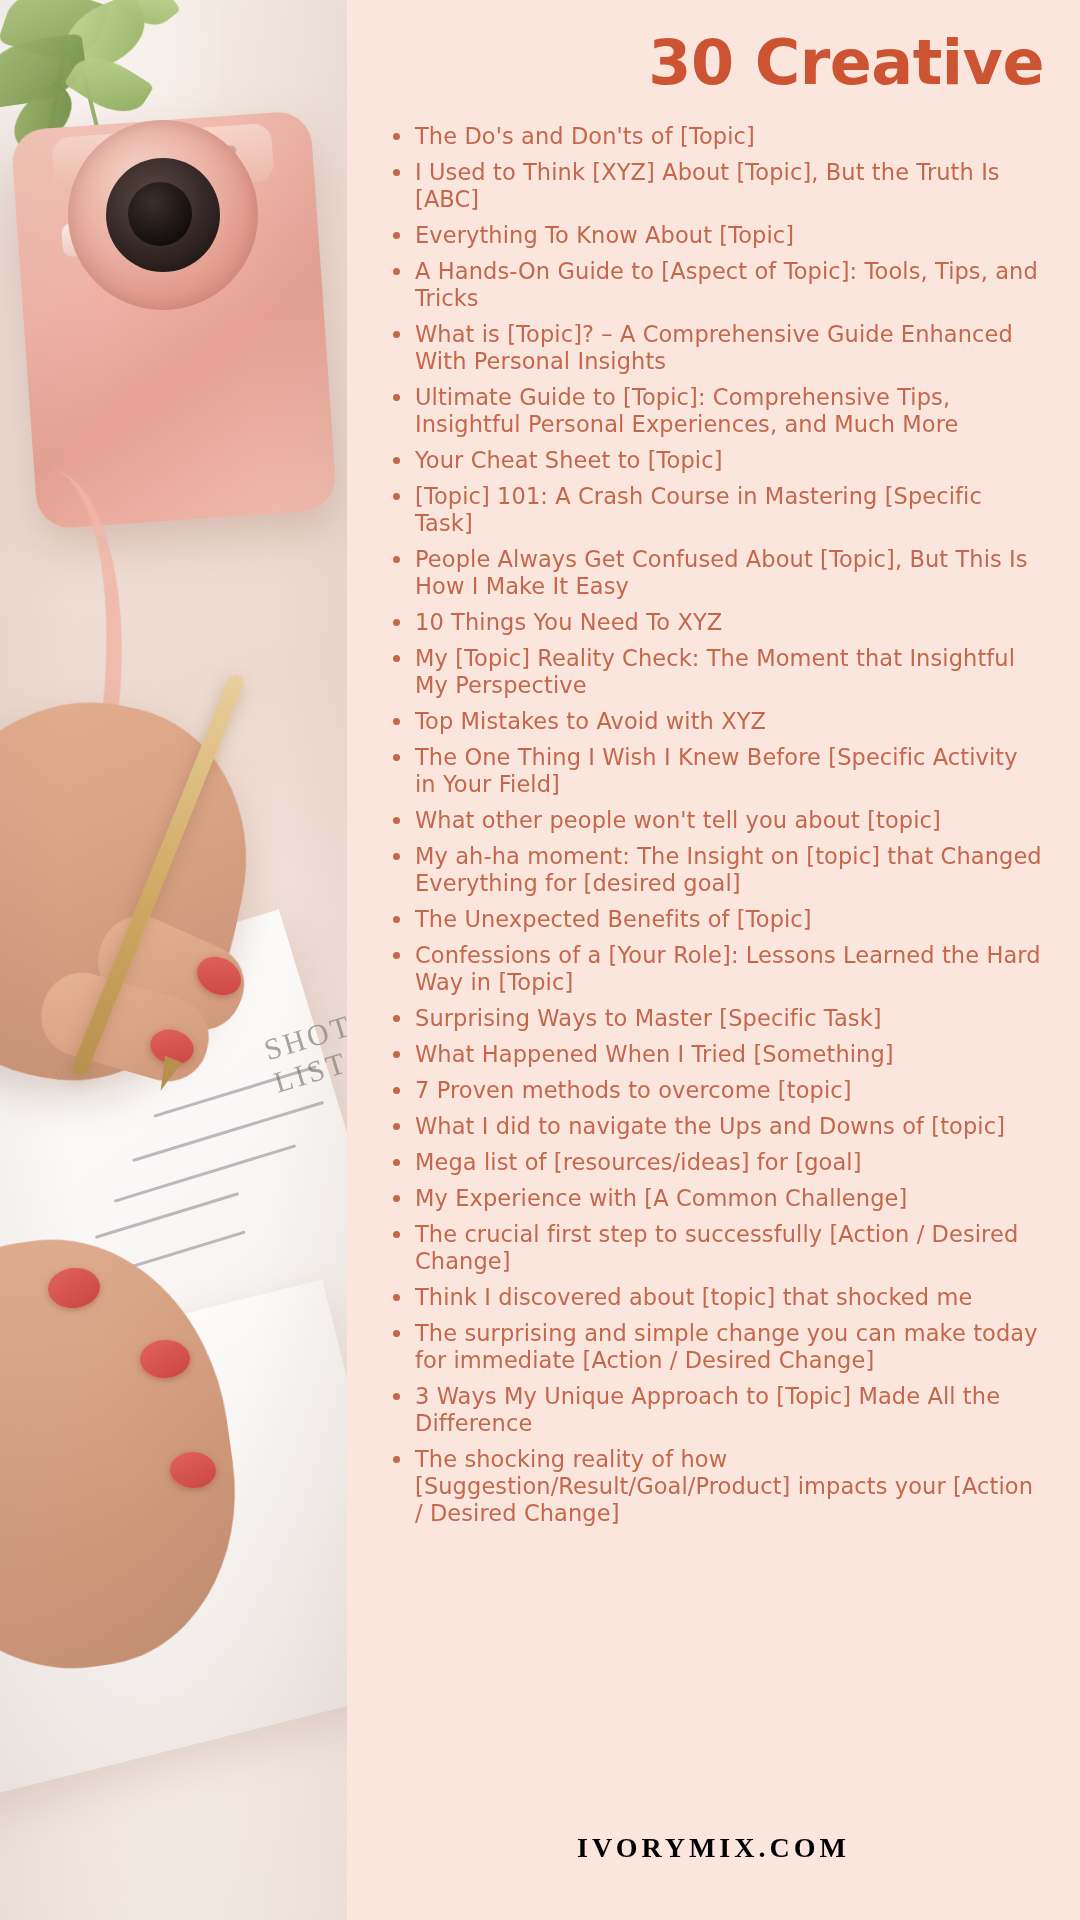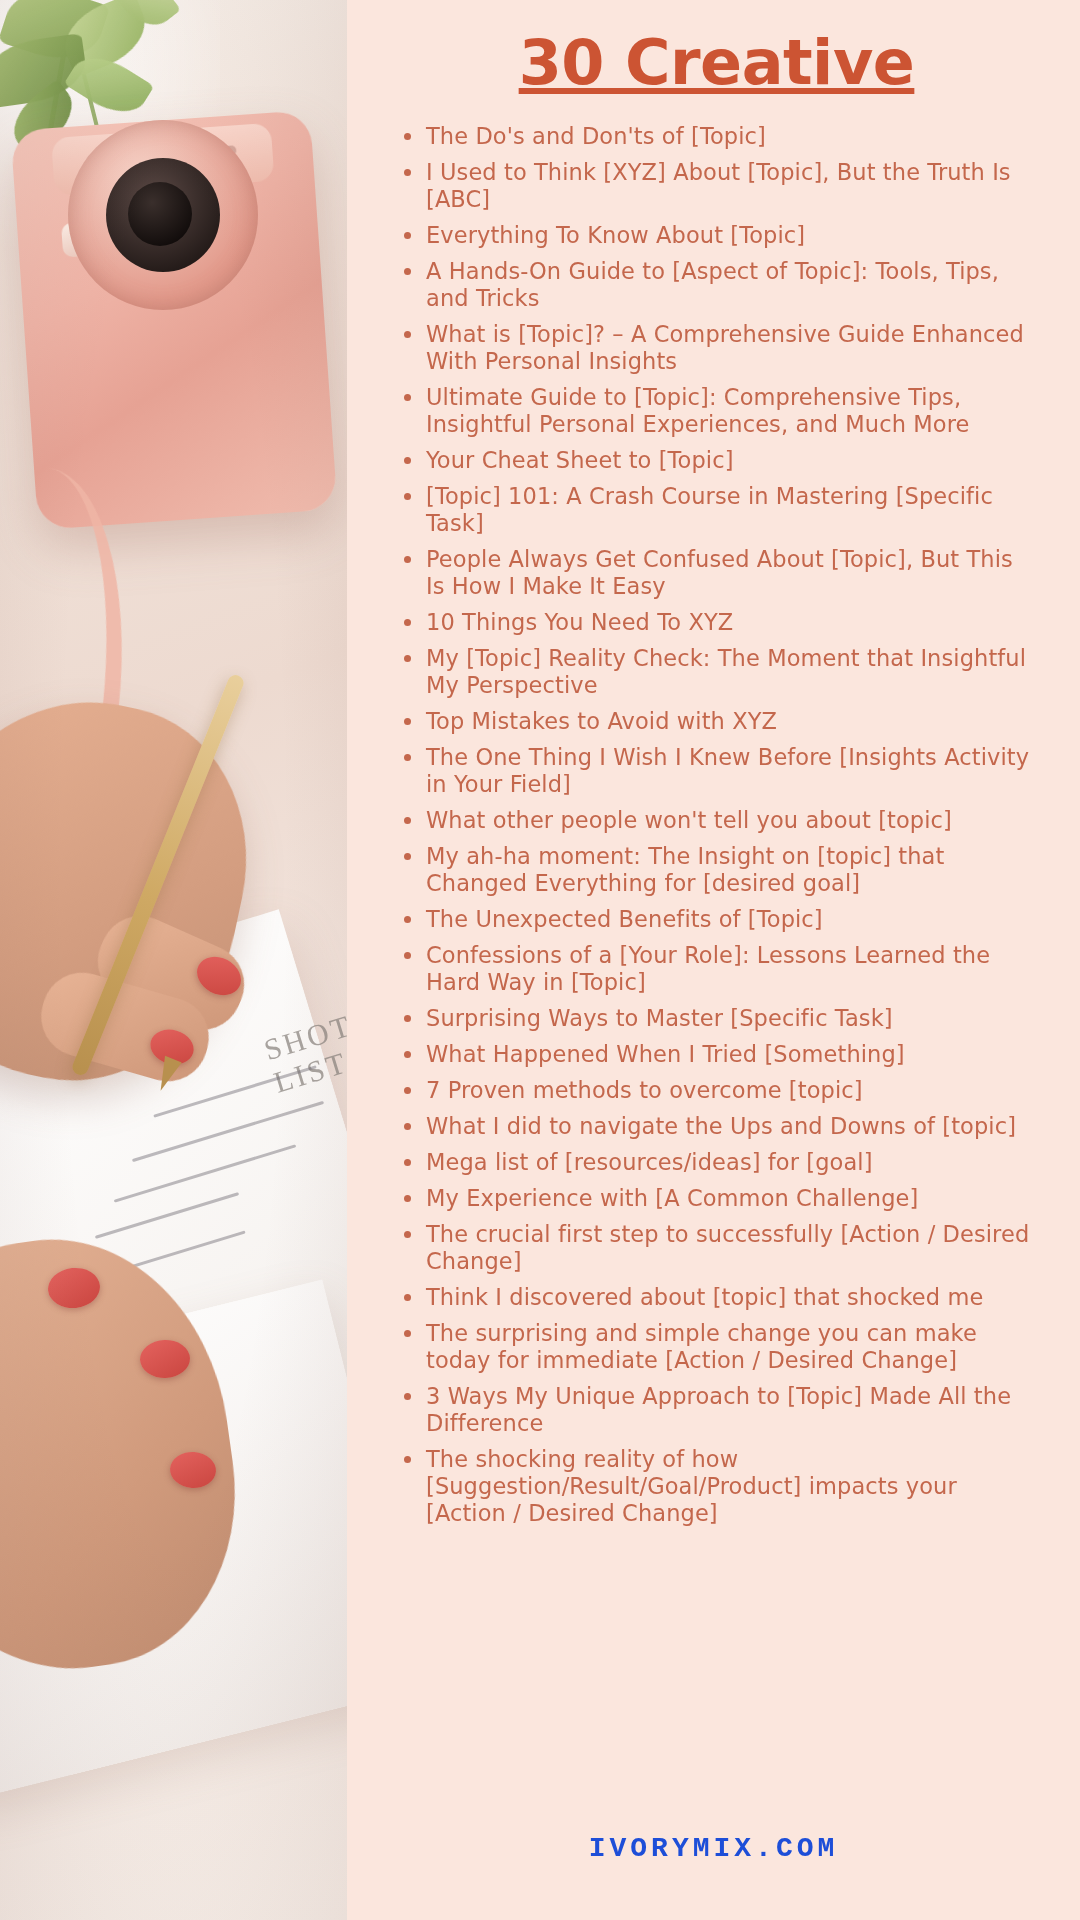"30 Creative" .title { text-align: center -> right; text-decoration: underline -> none }
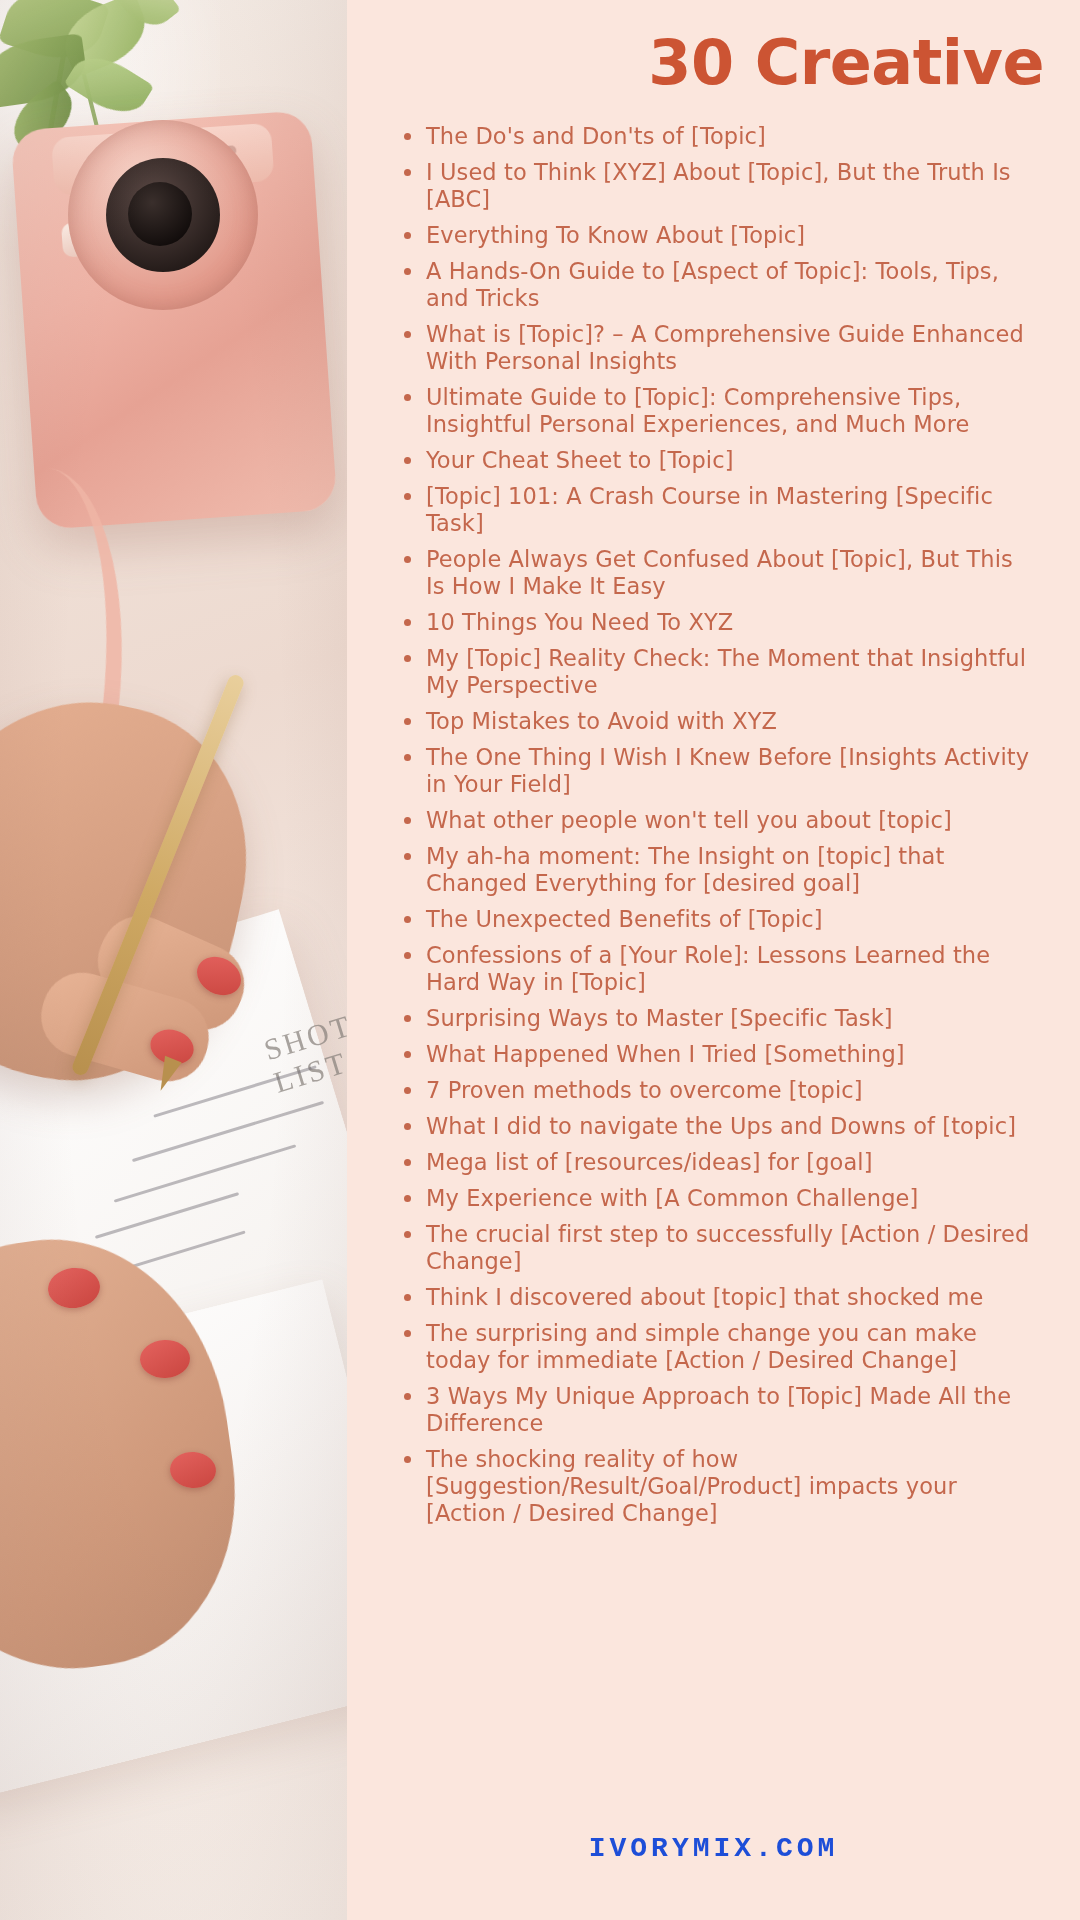"The Do's and Don'ts of" ul.ideas { margin: 11px -> 0 }
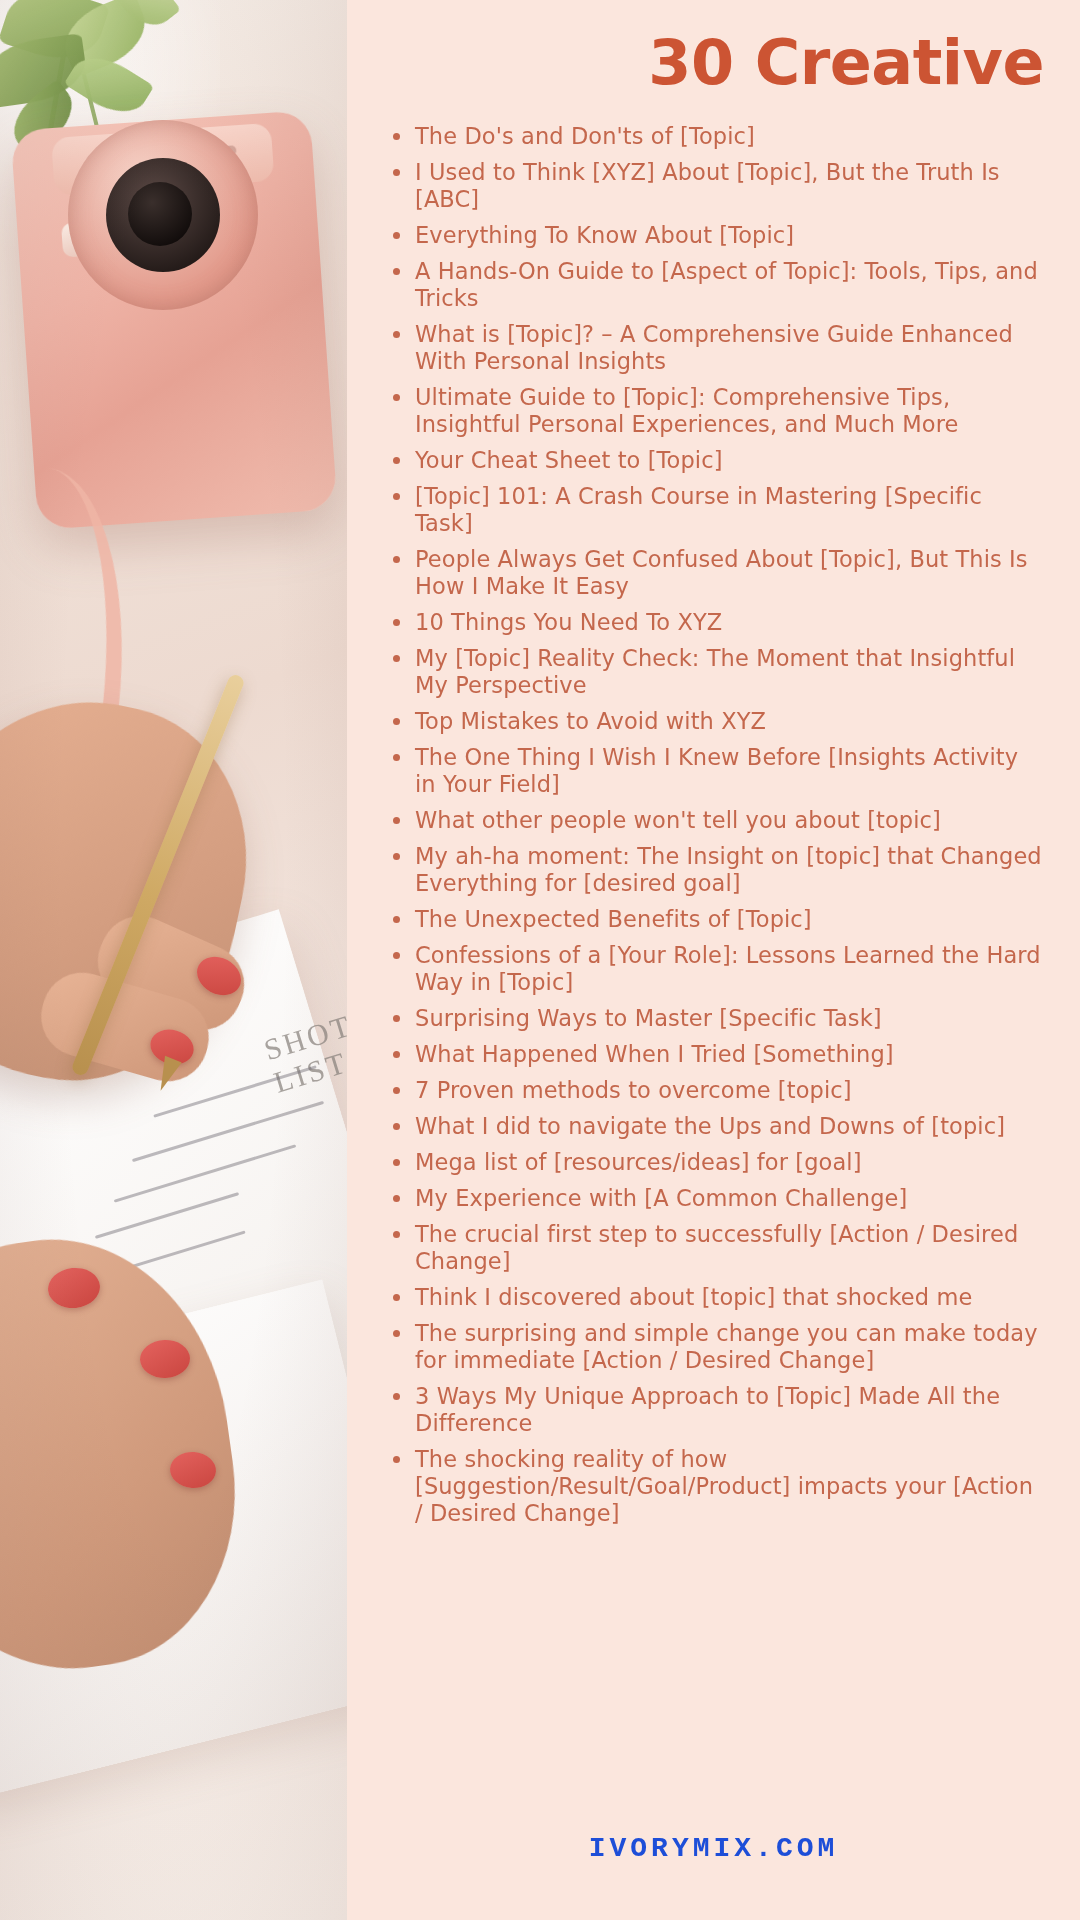"The One Thing I Wish" li { text: Insights -> Specific }
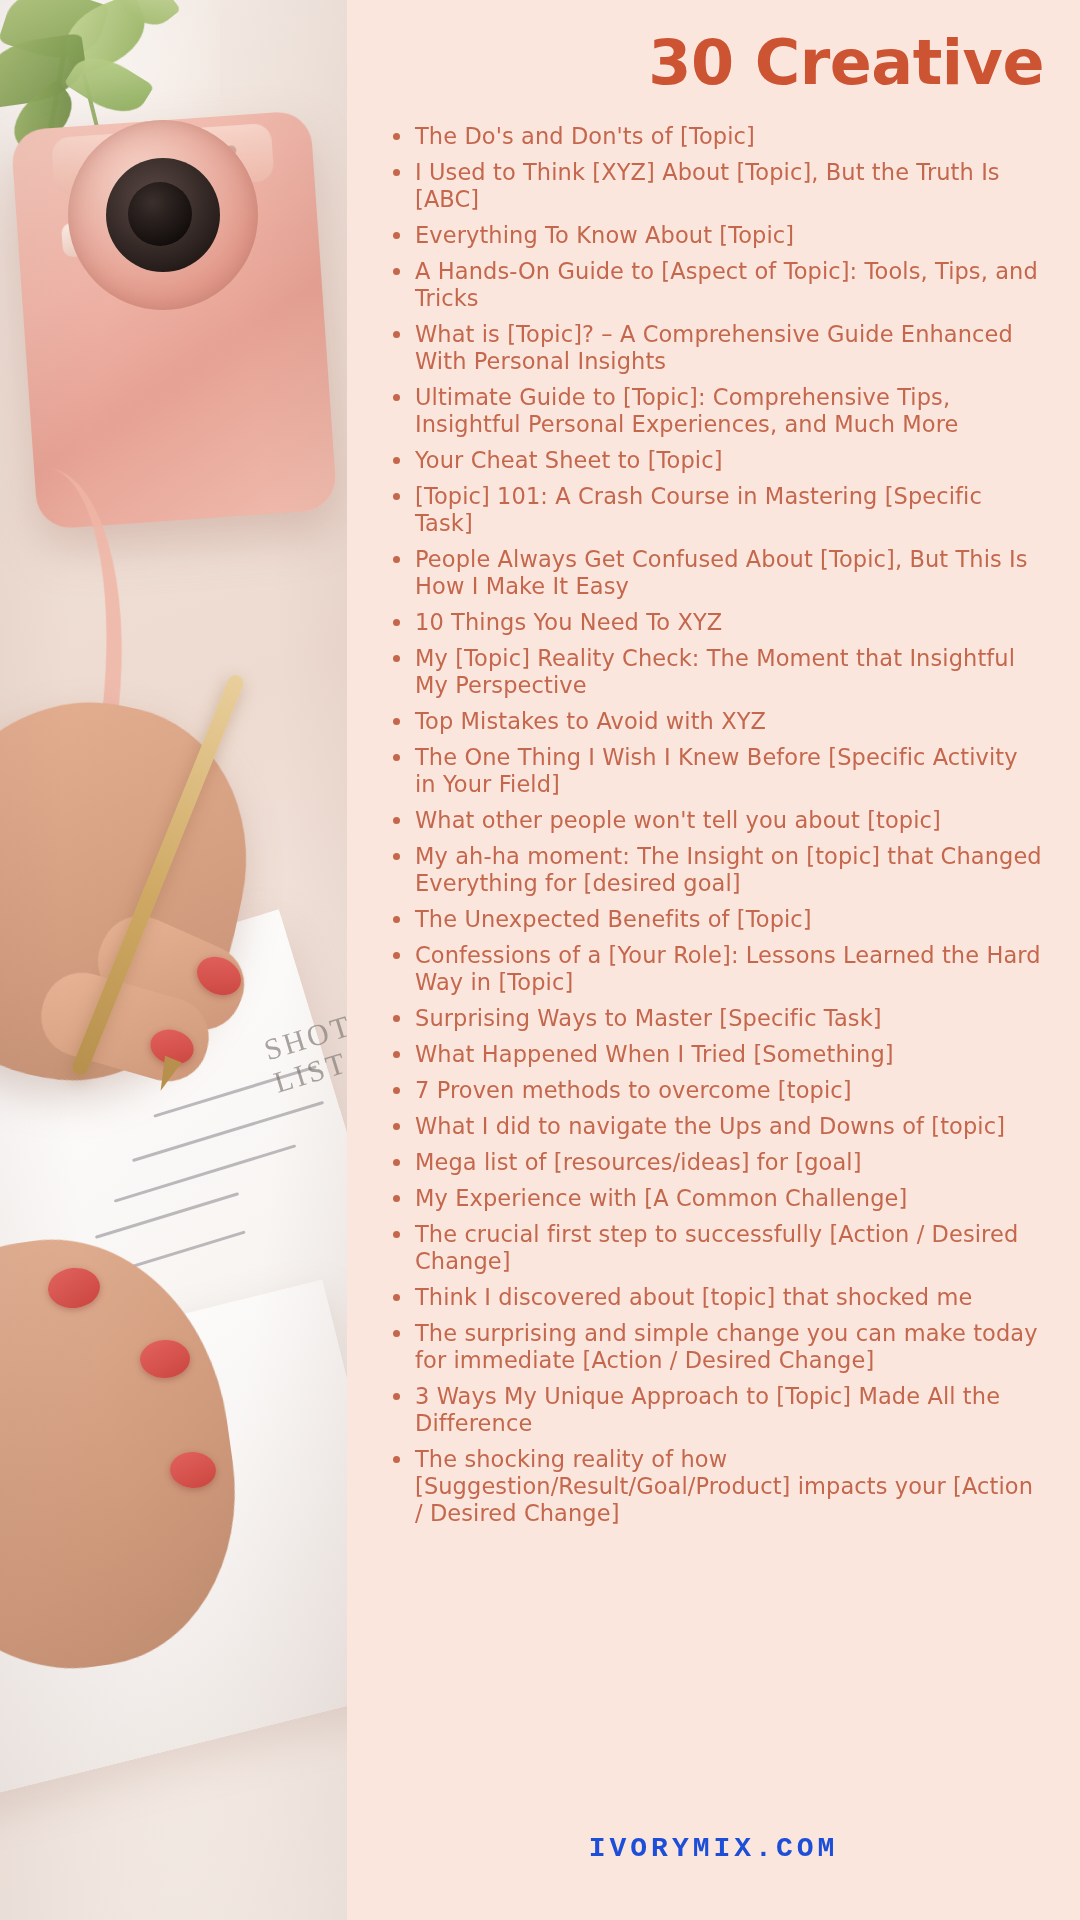"IVORYMIX.COM" .footer { color: #1d4ed8 -> #000000; font-family: Liberation Mono, monospace -> Liberation Serif, serif }
